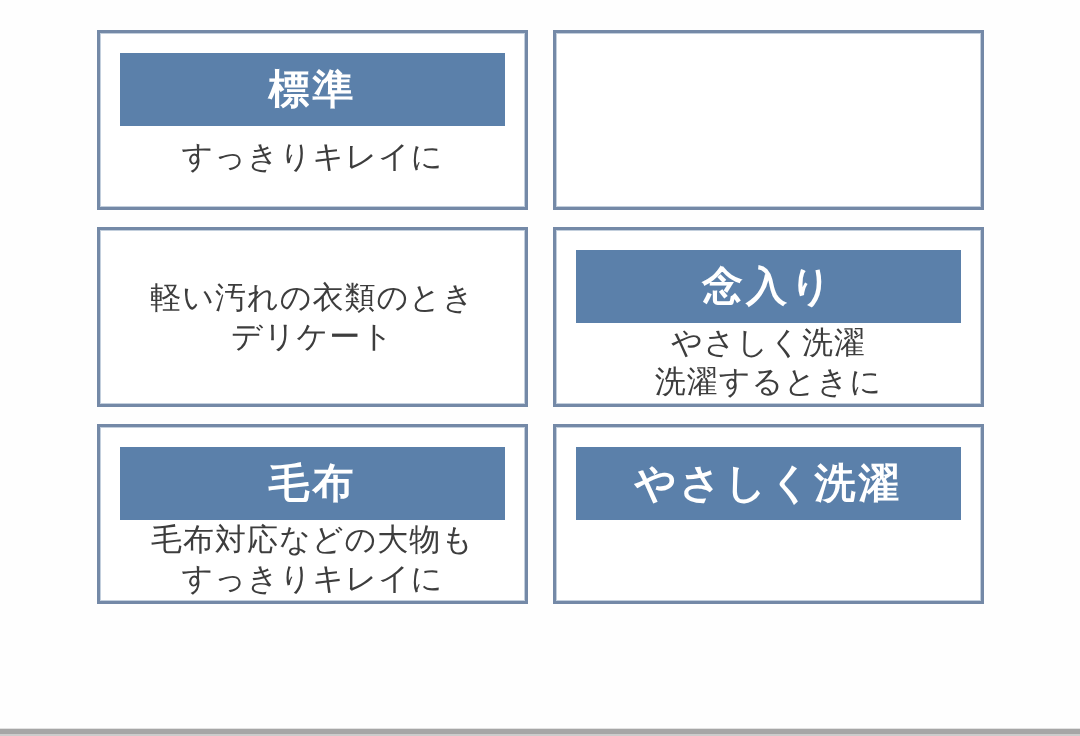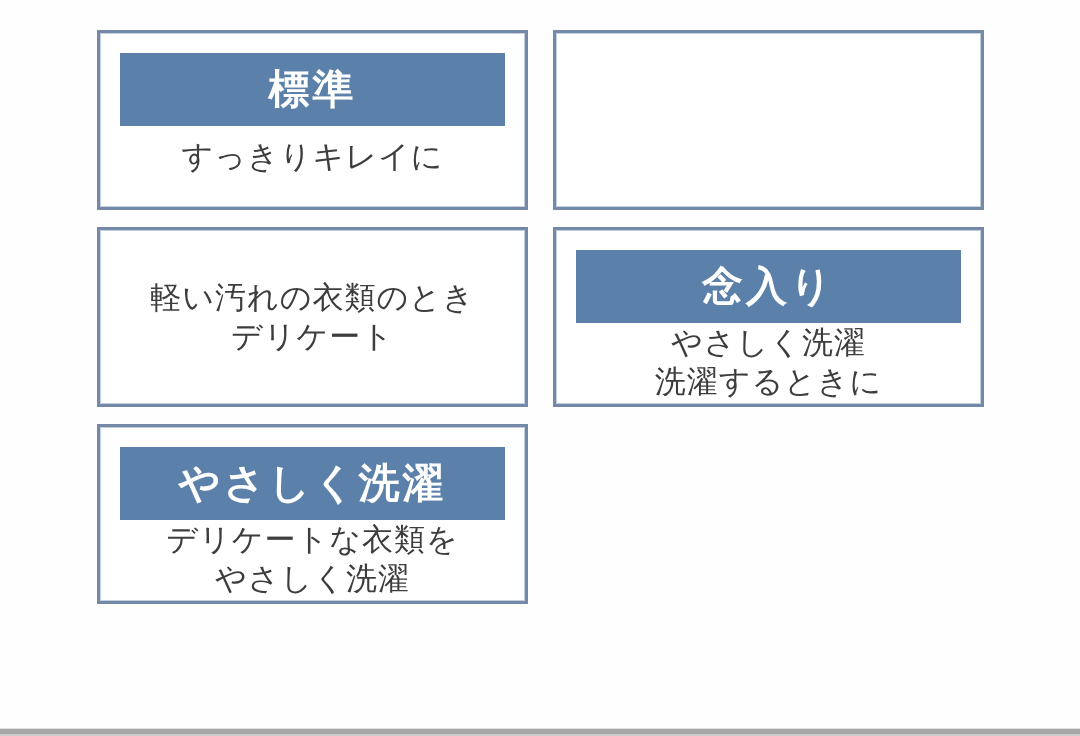"毛布" div.card { html: none -> <div> <div> <span>毛布</span> </div> <div>毛布対応などの大物も すっきりキレイに</div> </div> }
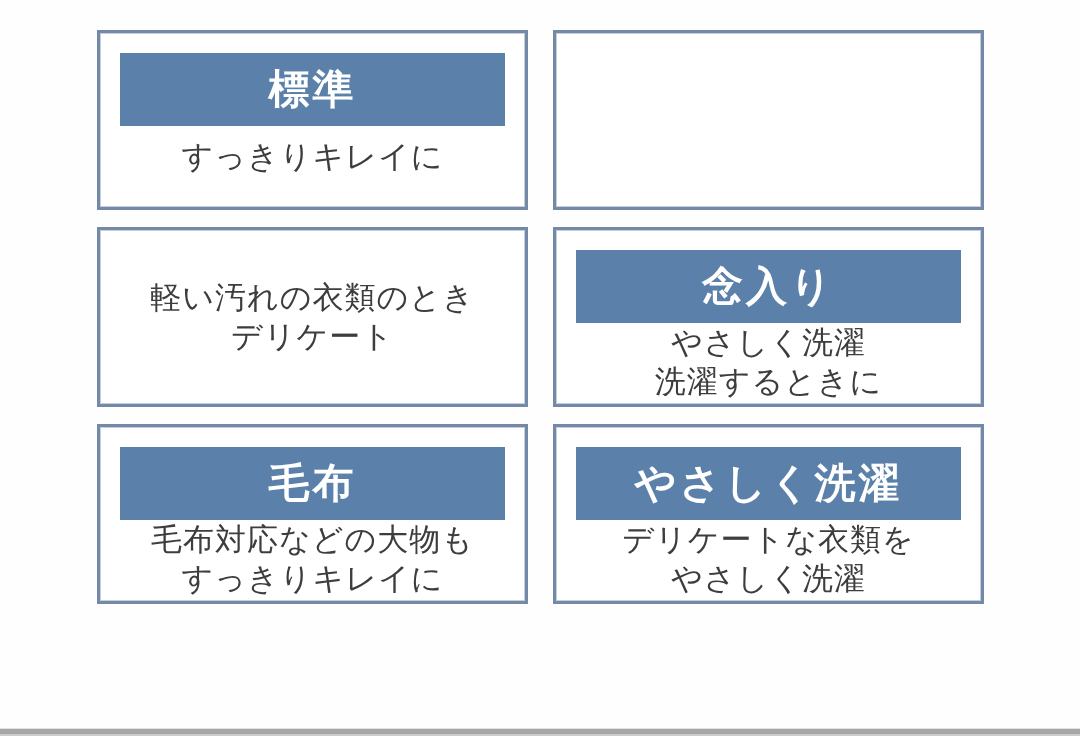"デリケートな衣類を" div.card-body { html: <div>デリケートな衣類を やさしく洗濯</div> -> none }
